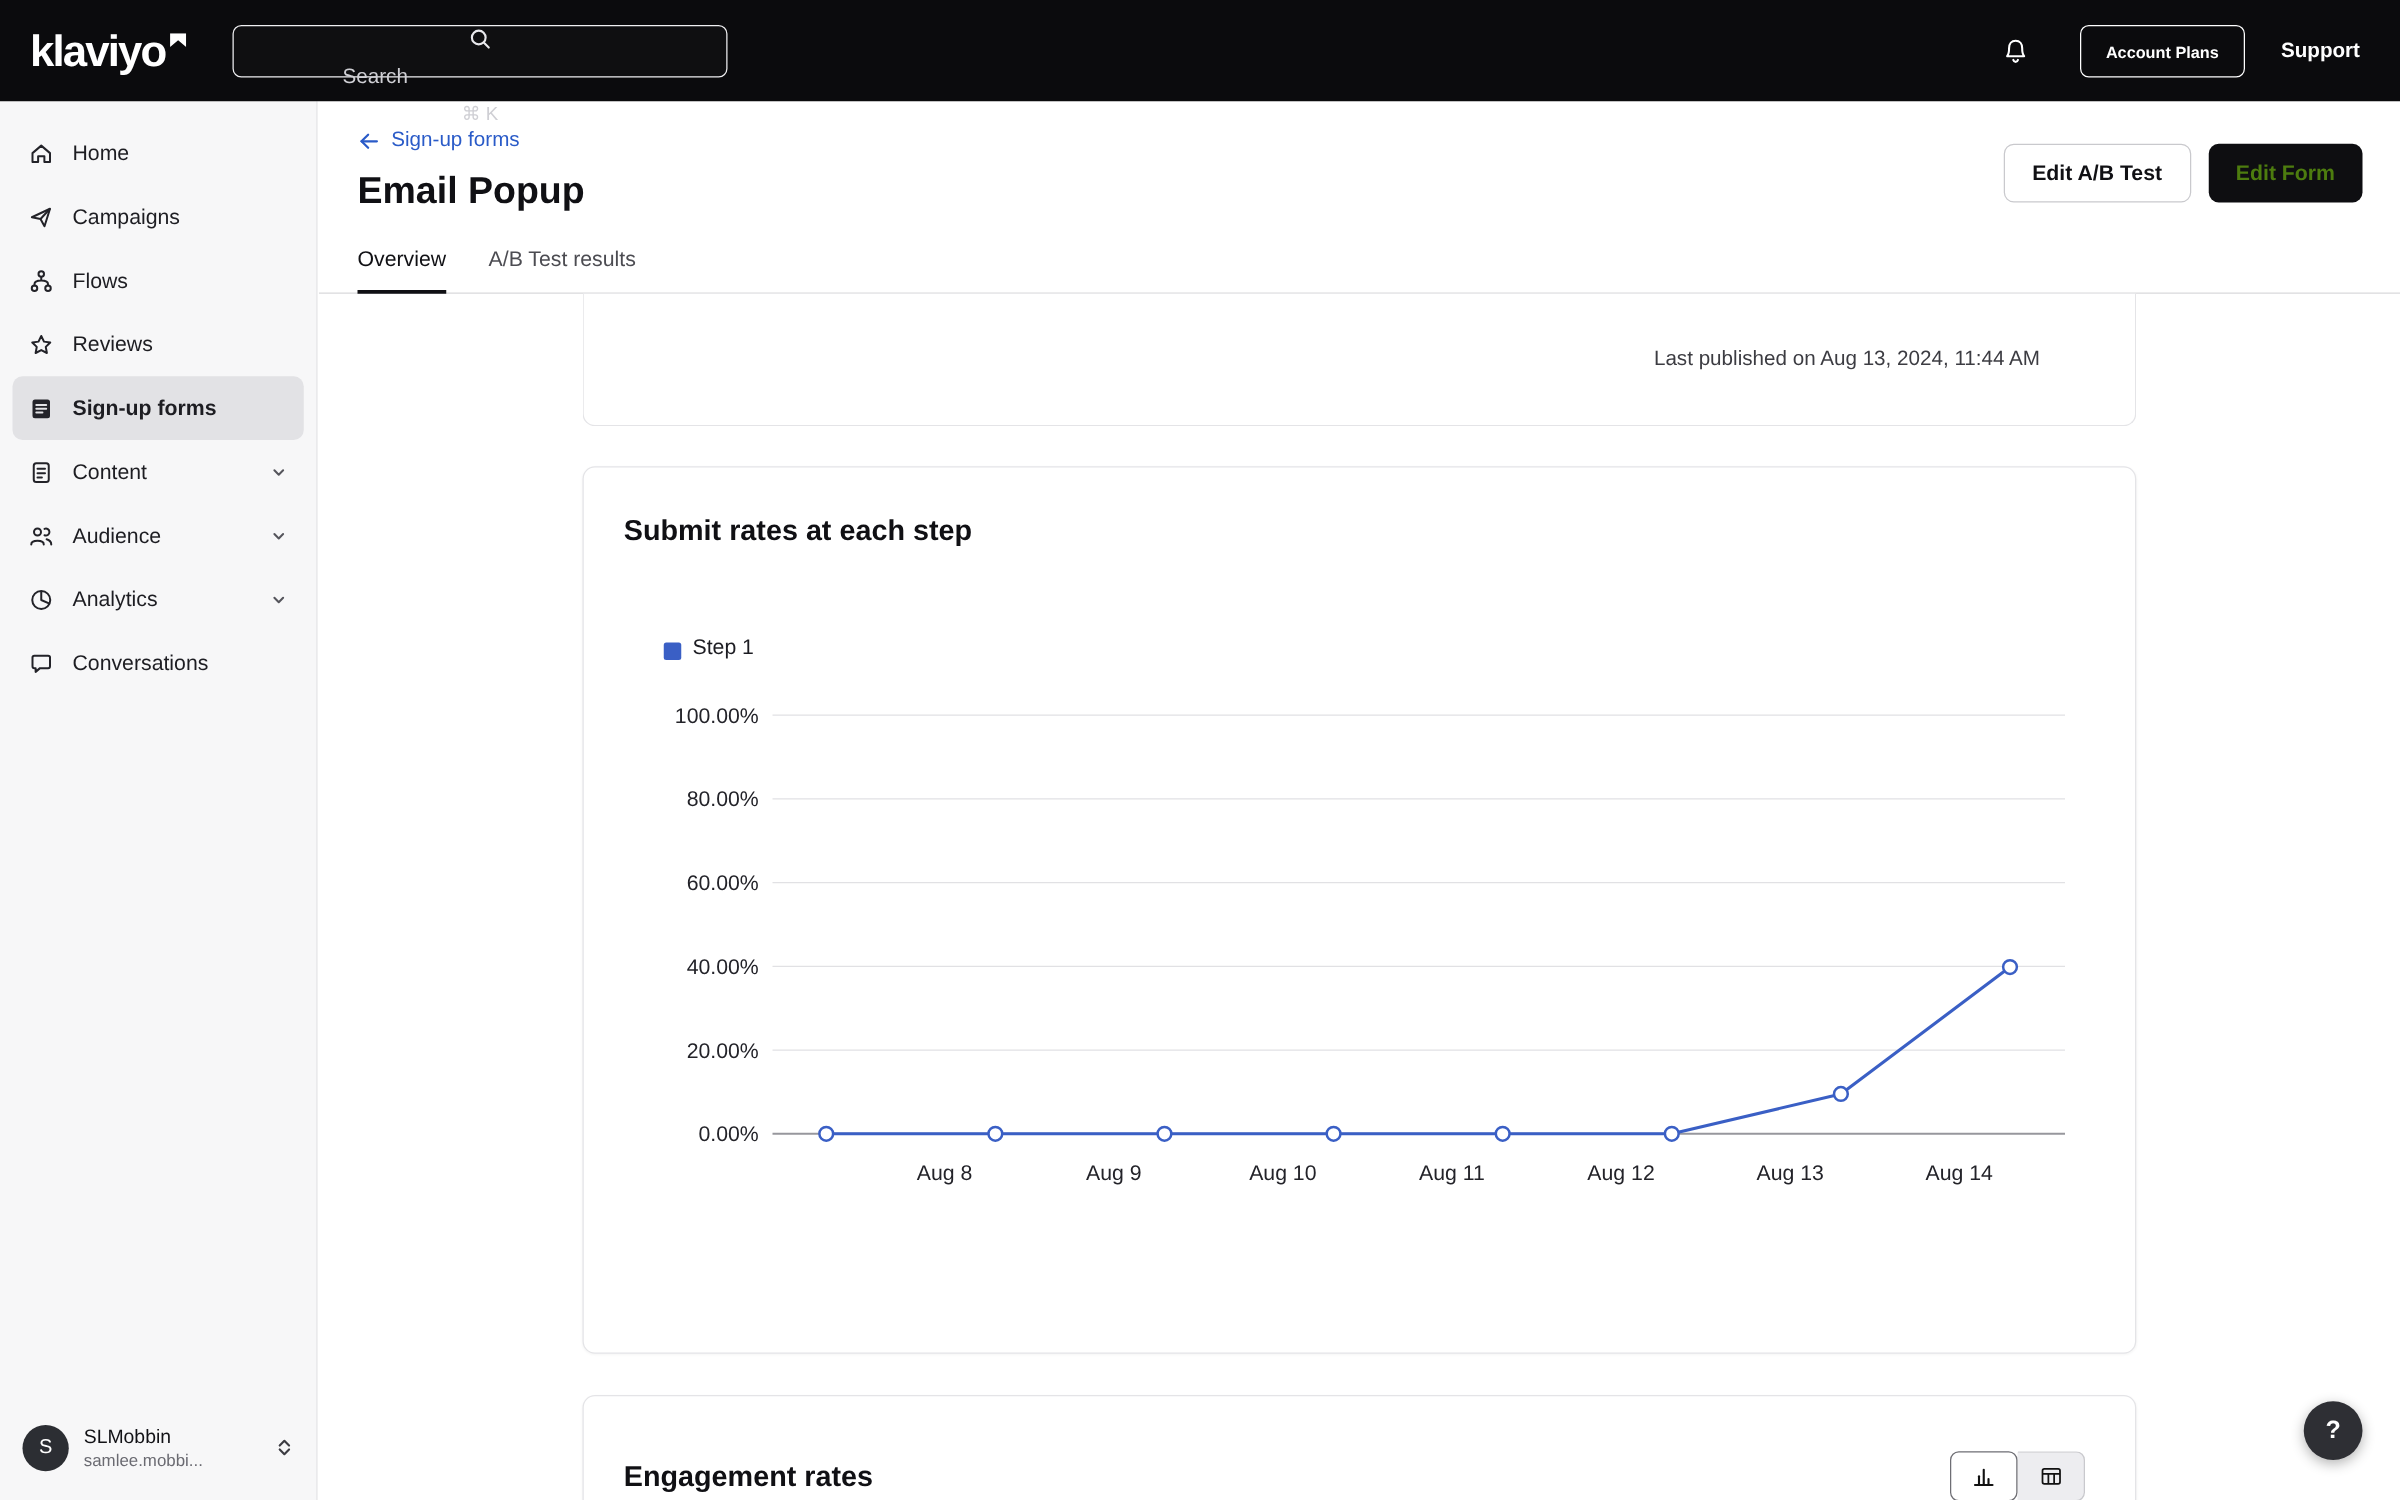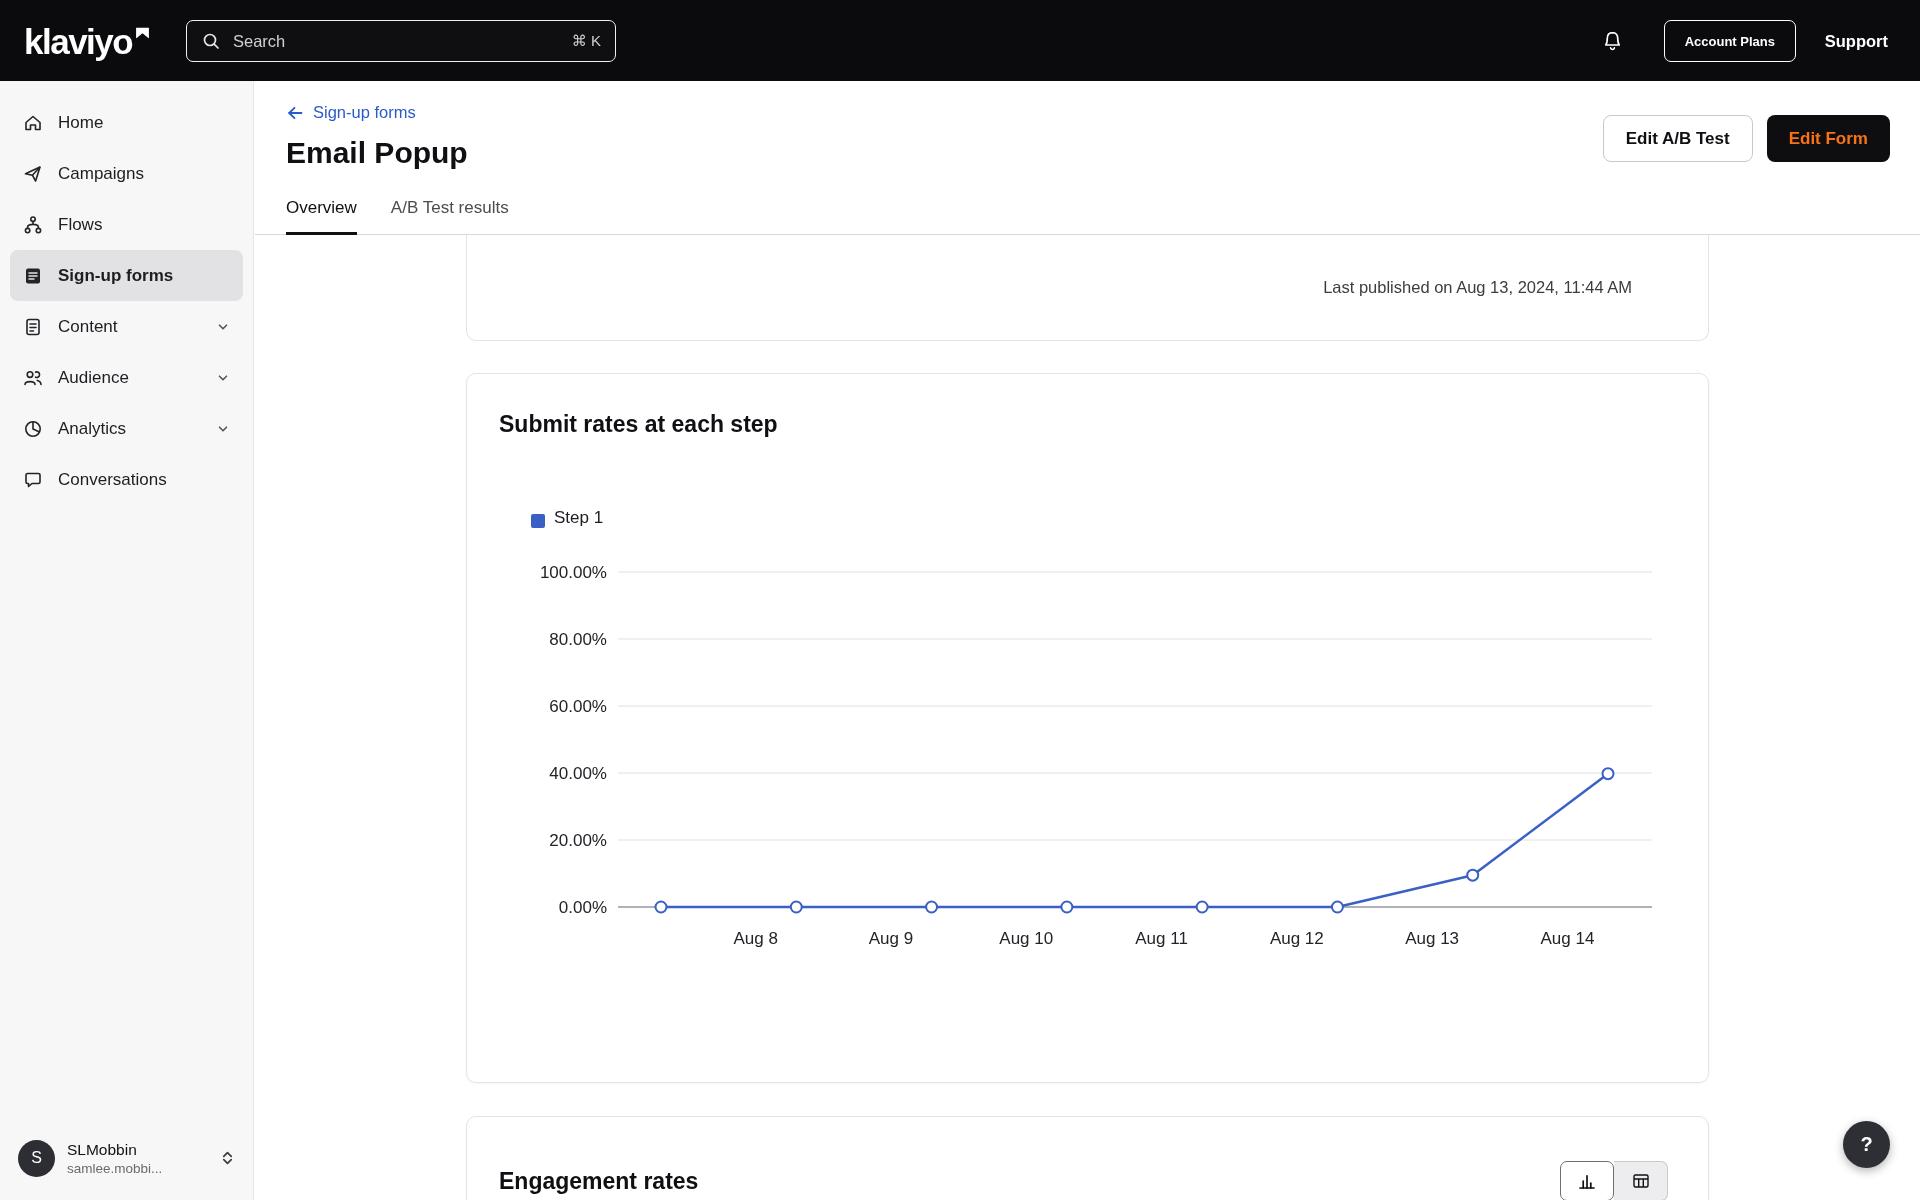"Search" .search-box { flex-direction: none -> column; width: 430px -> 396px }
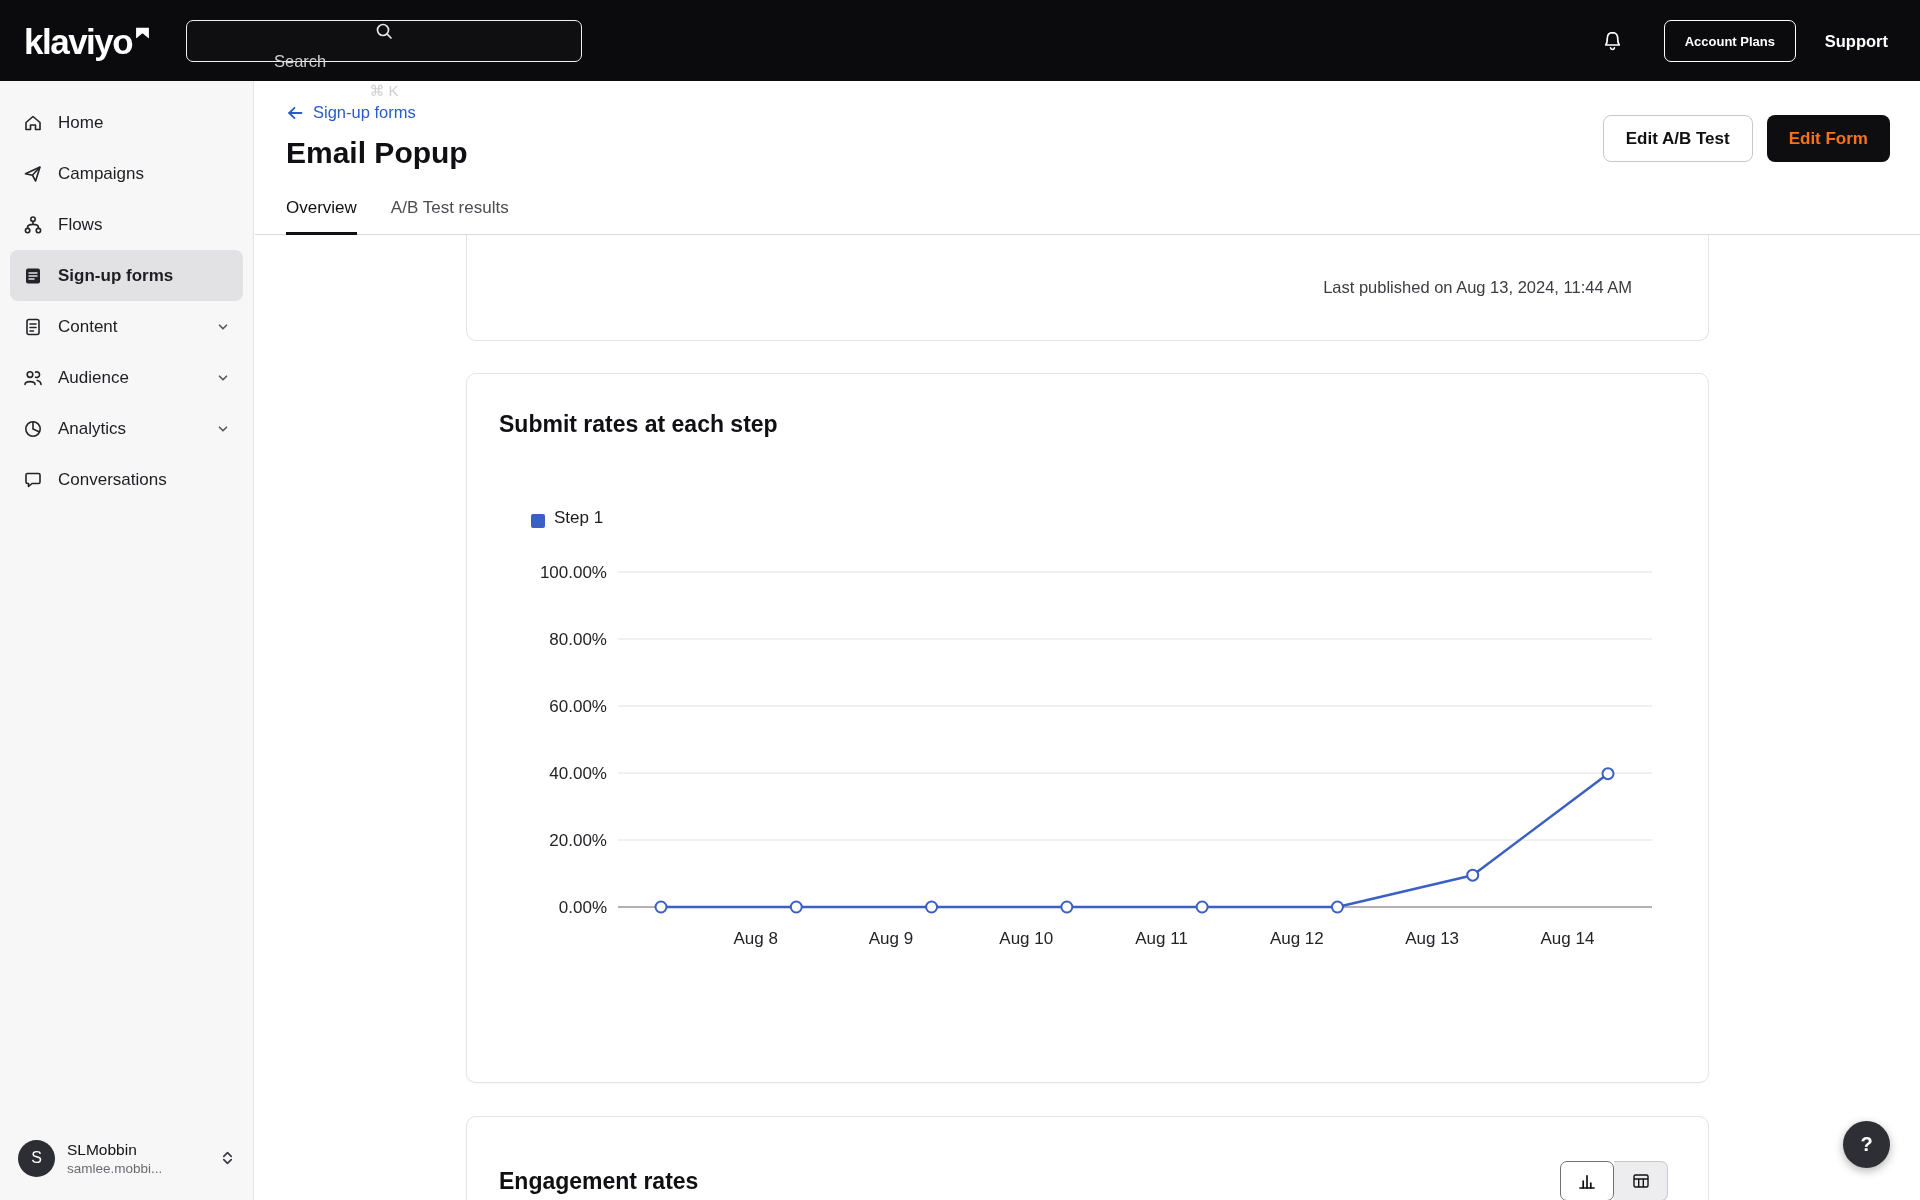"Edit Form" .btn-primary { color: #f97316 -> #4d7c0f }
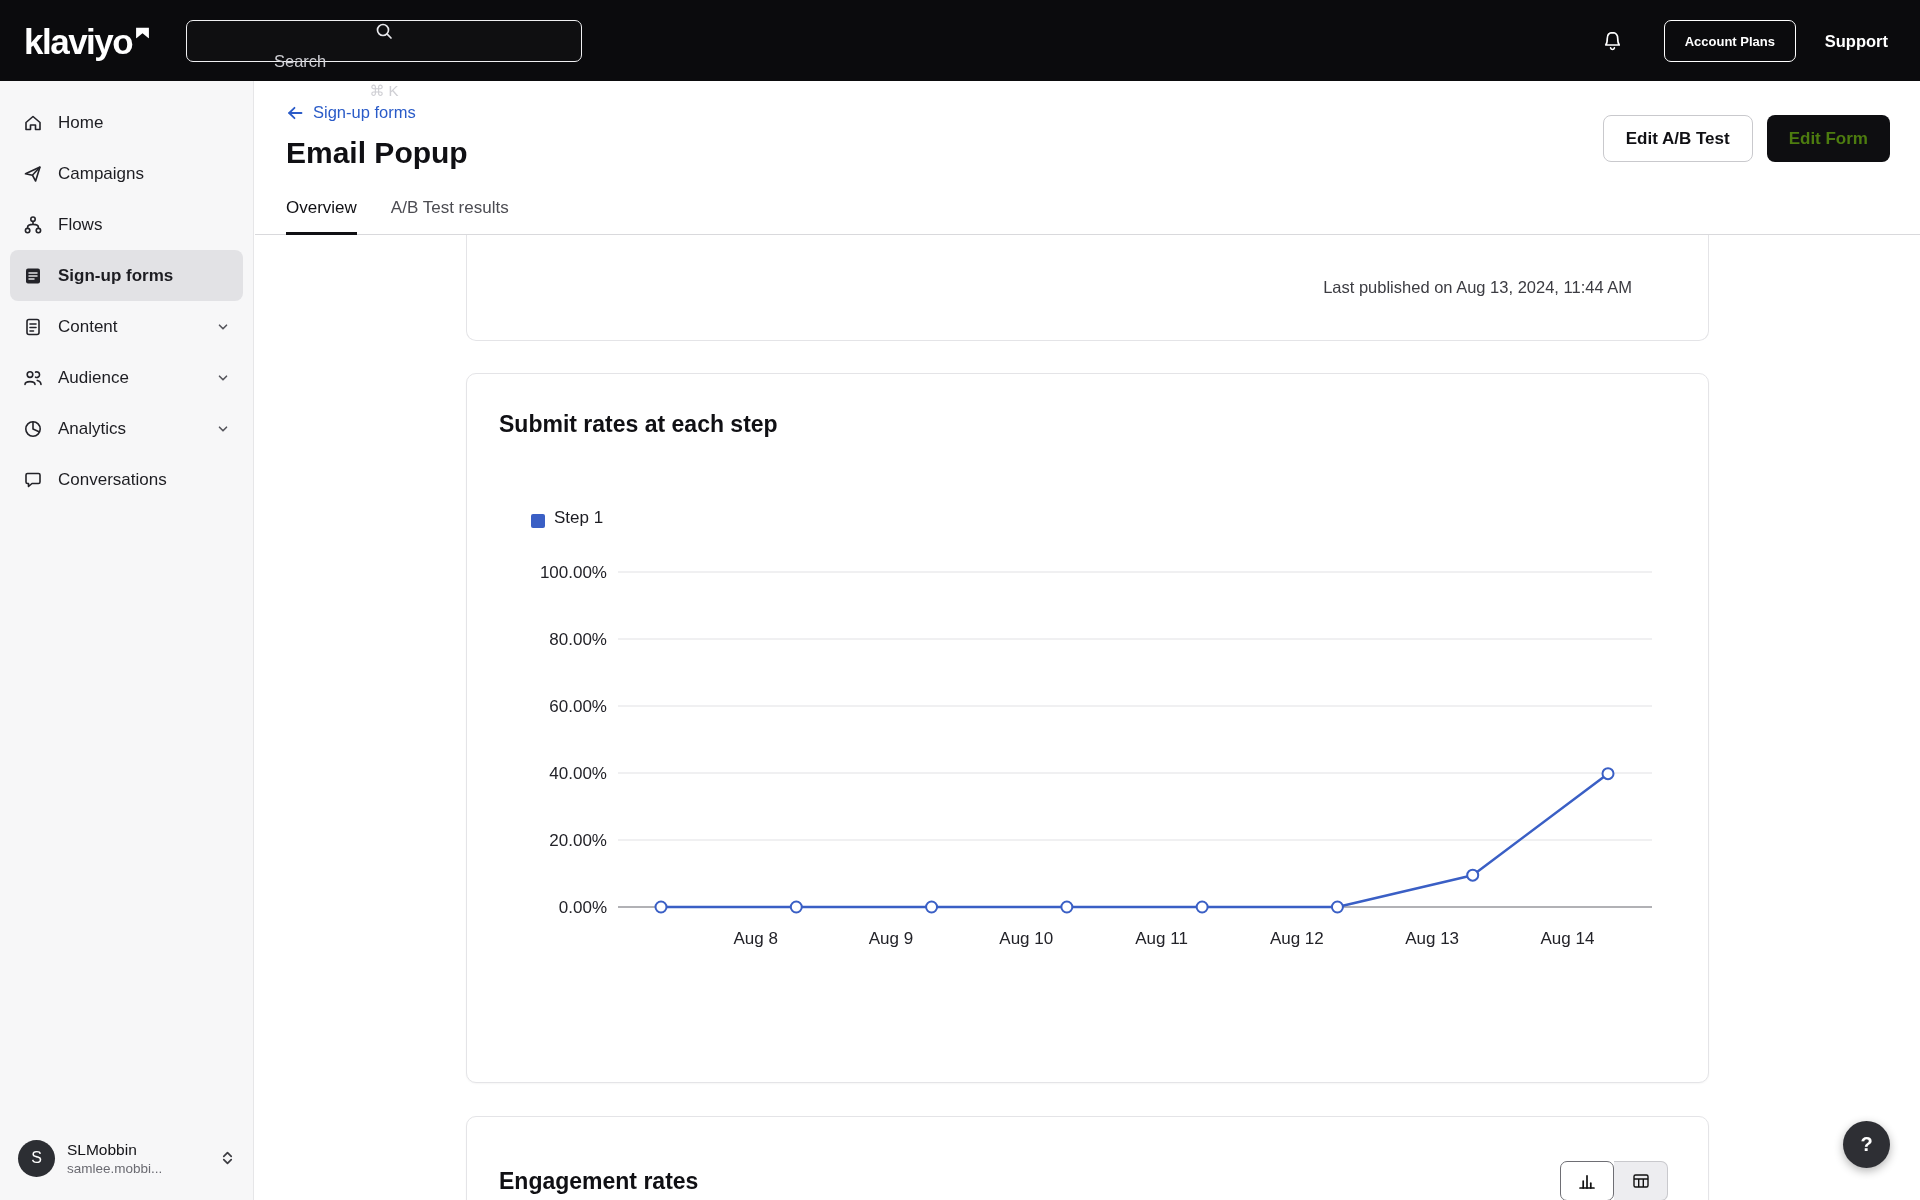"Reviews" div.nav-item { html: none -> <div> <span> <svg> <path></path> </svg> </span> <span>Reviews</span> </div> }
